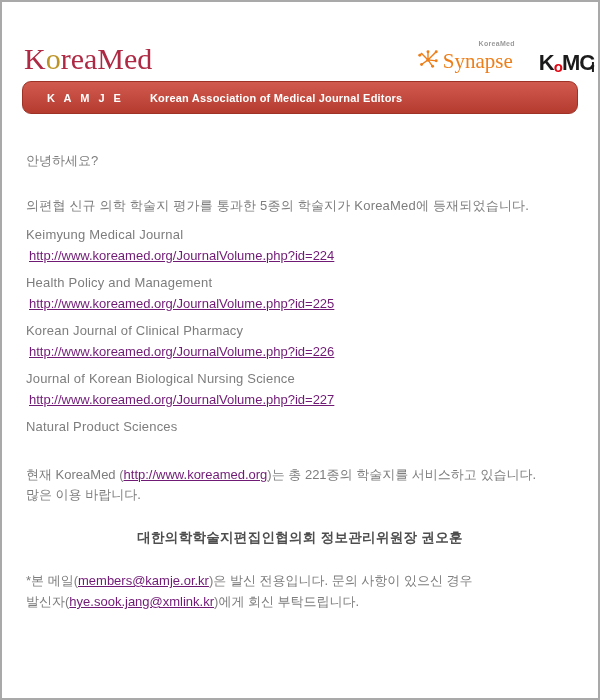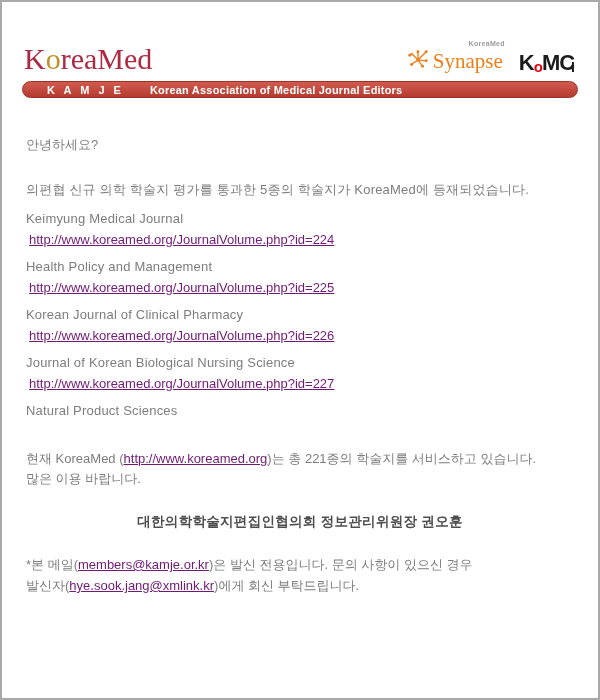"KoreaMed" .header-row { padding: 42px 24px 5px 22px -> 42px 4px 5px 22px }
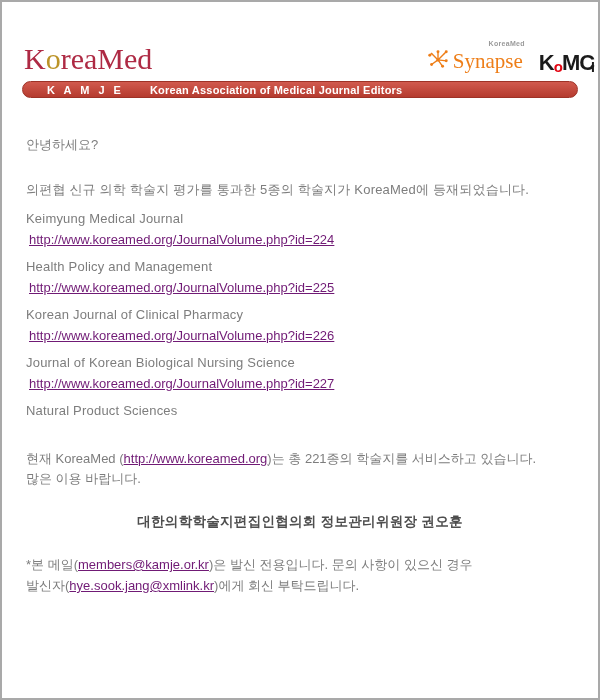"Synapse" .logo-right { gap: 16px -> 26px }
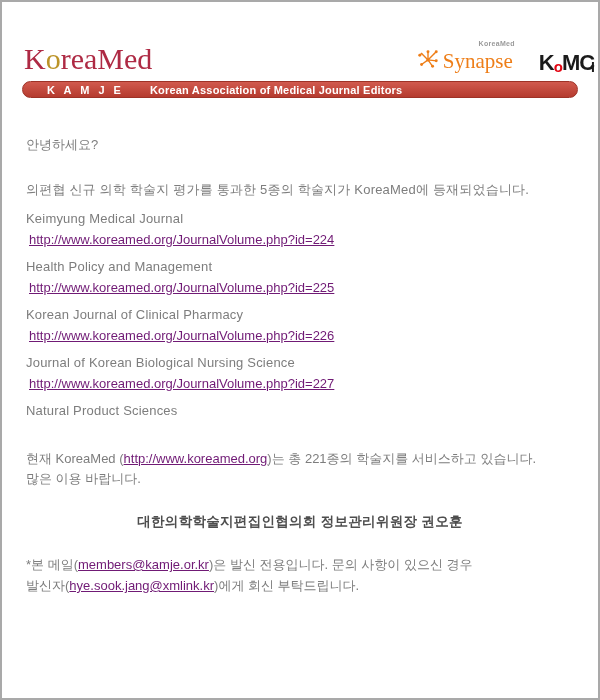"K A M J E" .red-bar { height: 17px -> 33px }
